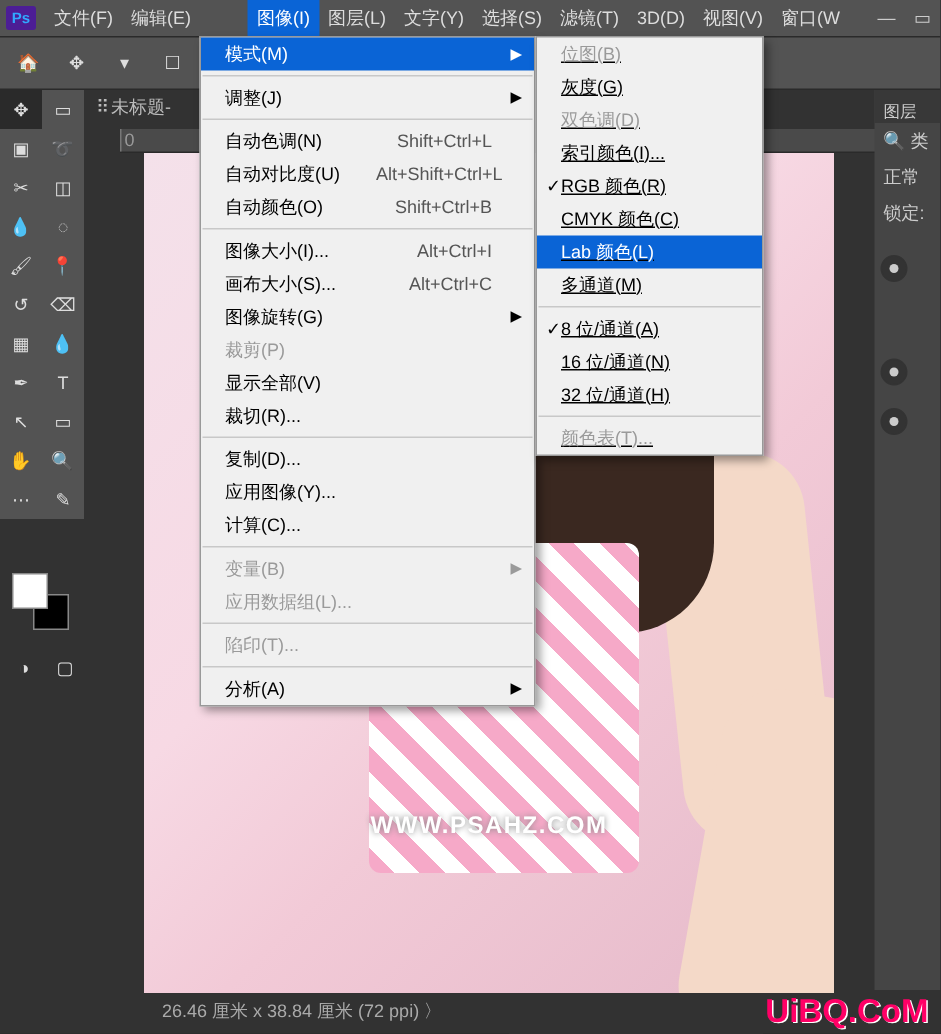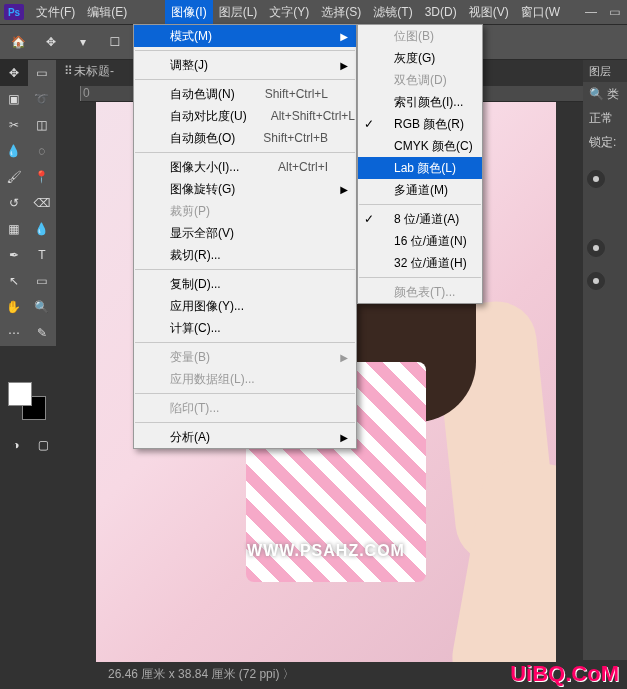"模式(M)" .menu .row { padding: 0 28px 0 36px -> 0 28px 0 16px }
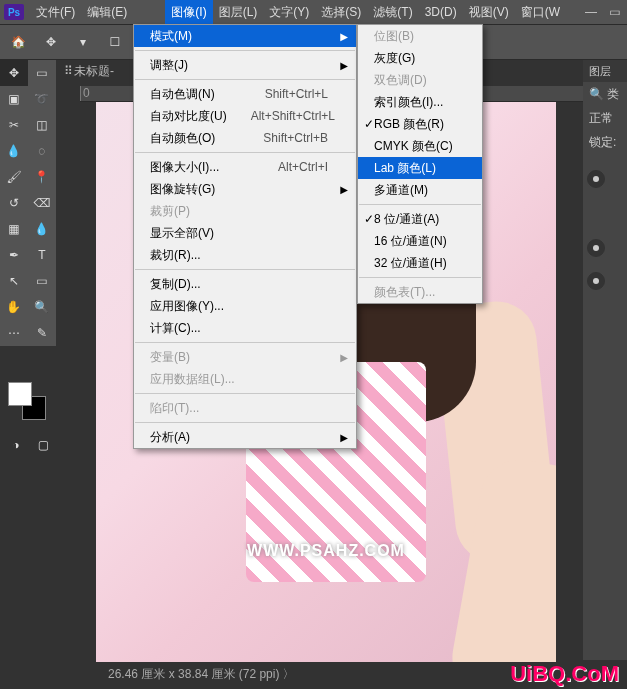"位图(B)" .menu2 { text-decoration: none -> underline; width: 126px -> 152px }
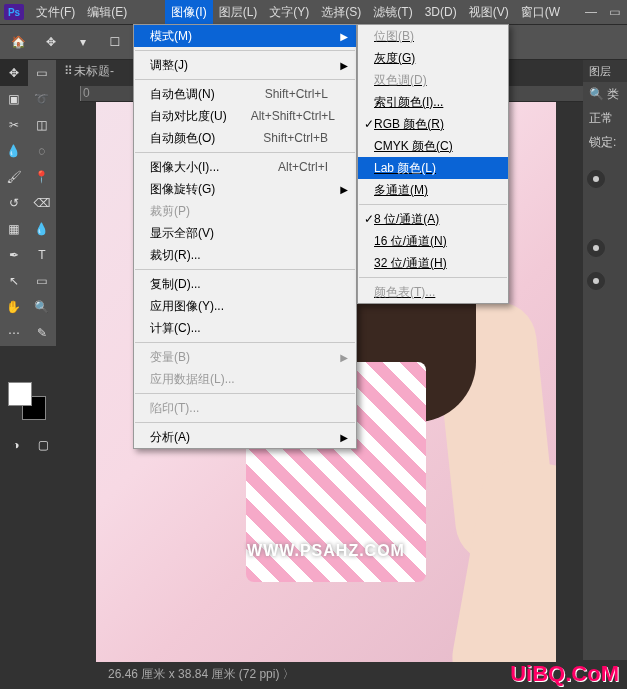"图层" .rpanel .tabrow { align-items: center -> flex-end }
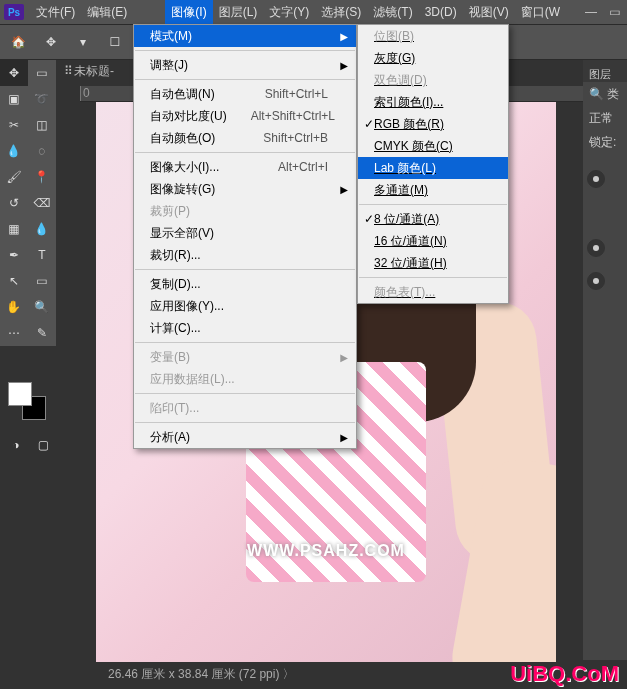"画布大小(S)..." div.row { html: none -> <div> <span>画布大小(S)...</span> <span>Alt+Ctrl+C</span> </div> }
